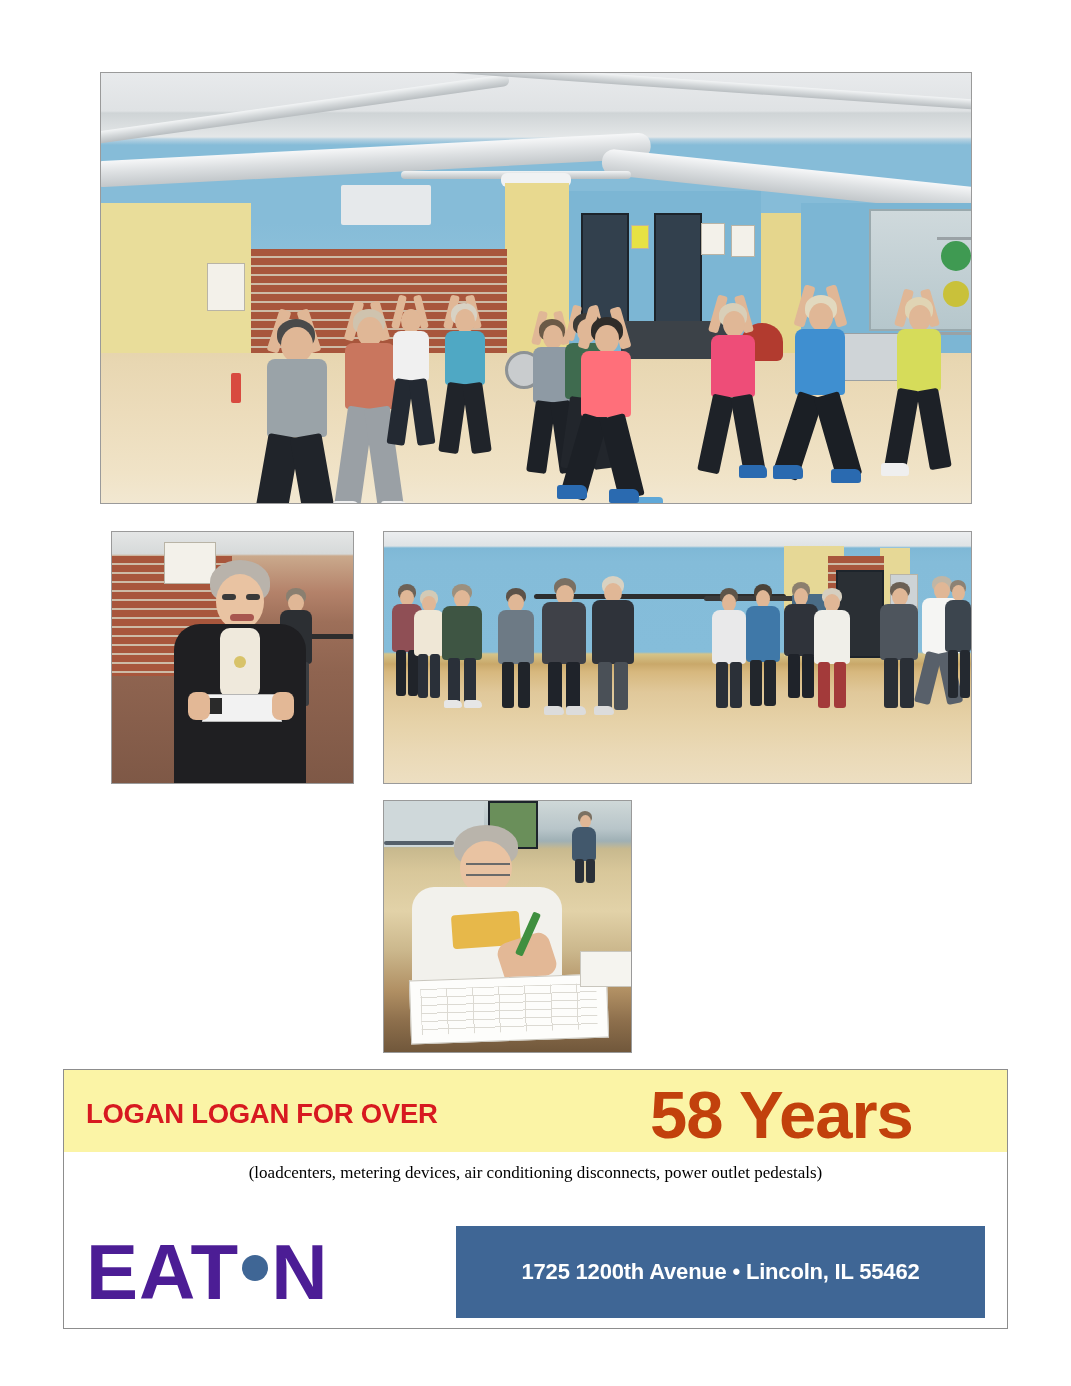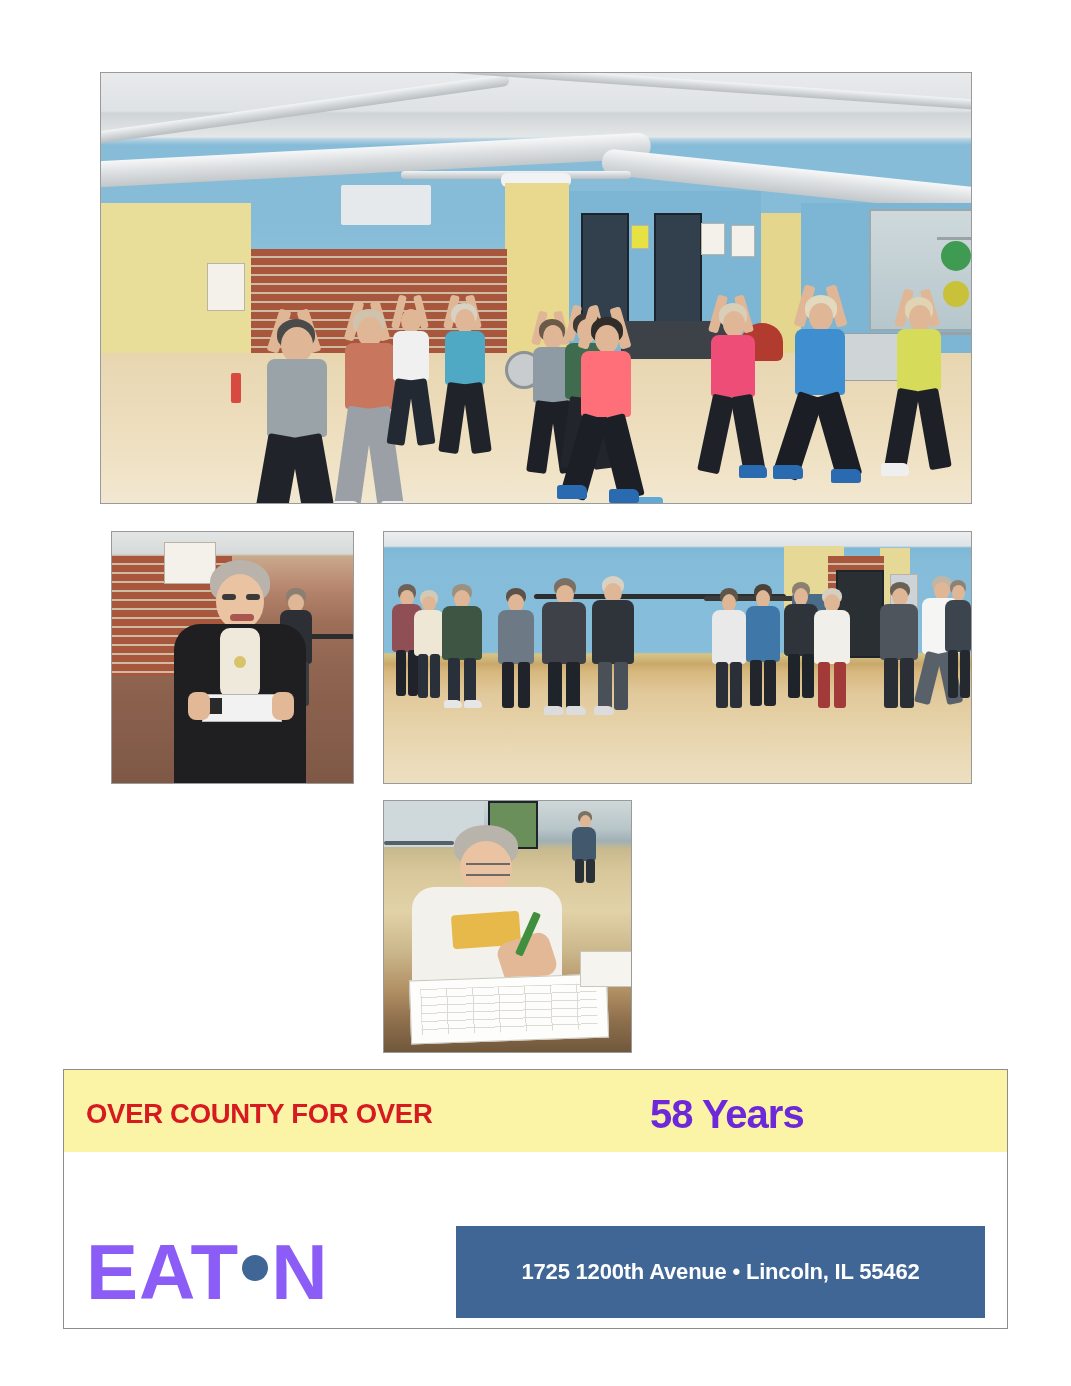"OVER COUNTY FOR OVER" div { text: OVER COUNTY -> LOGAN LOGAN }
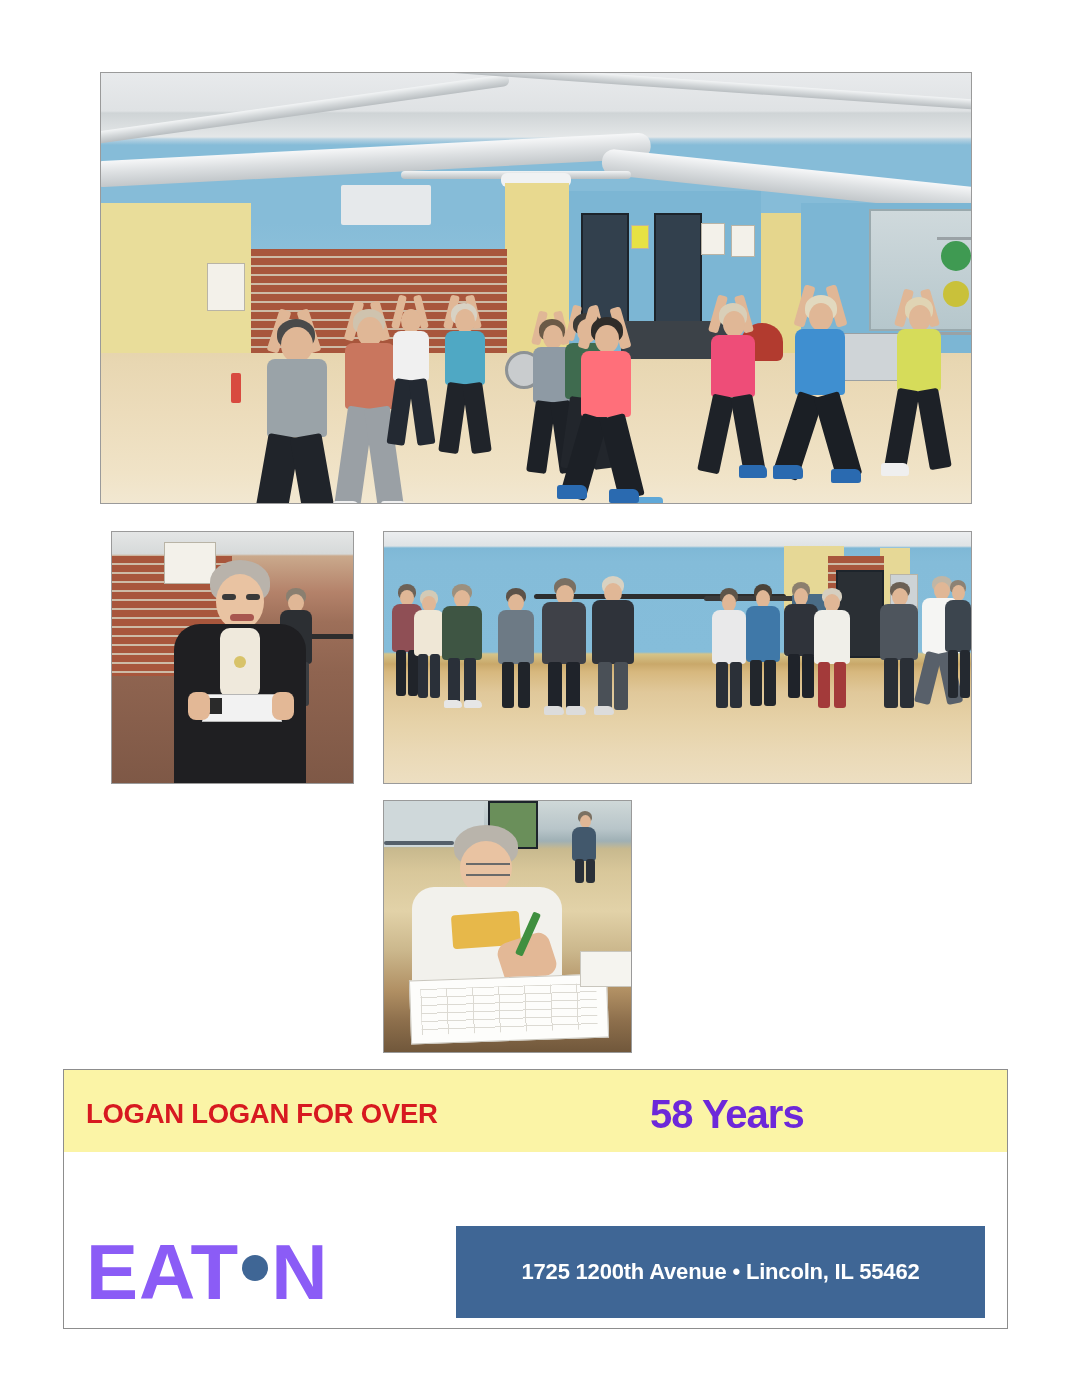"58 Years" #ad-banner-right { color: #6d28d9 -> #c2410c; font-size: 40px -> 67px }
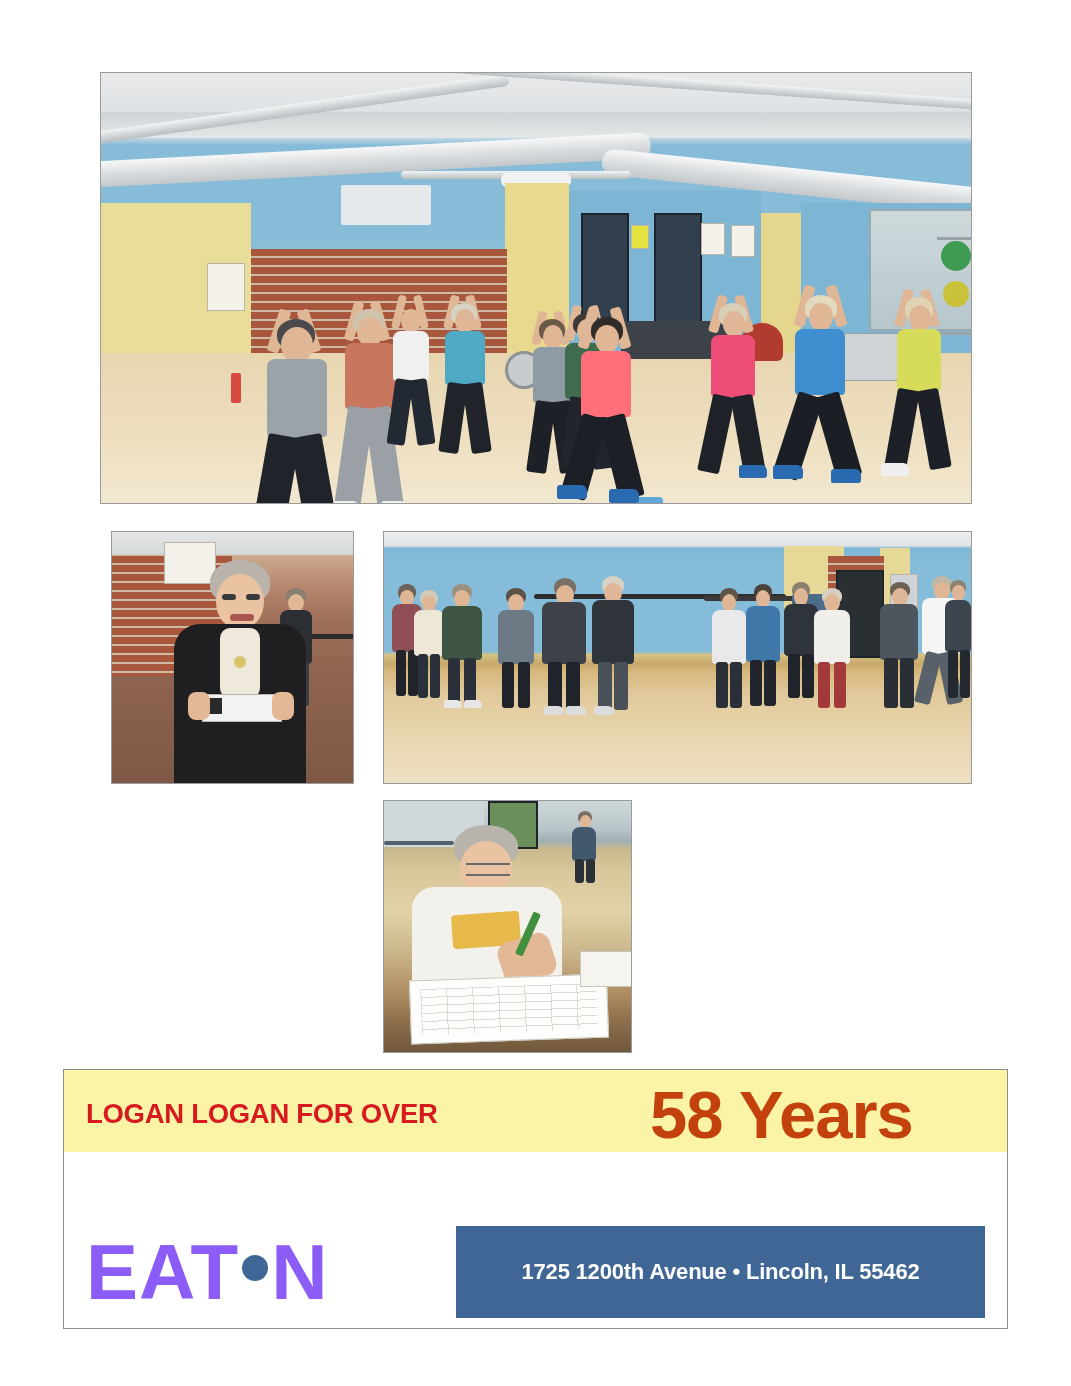"(loadcenters, metering devices, air" div { html: none -> <div>(loadcenters, metering devices, air conditioning disconnects, power outlet pedestals)</div> }
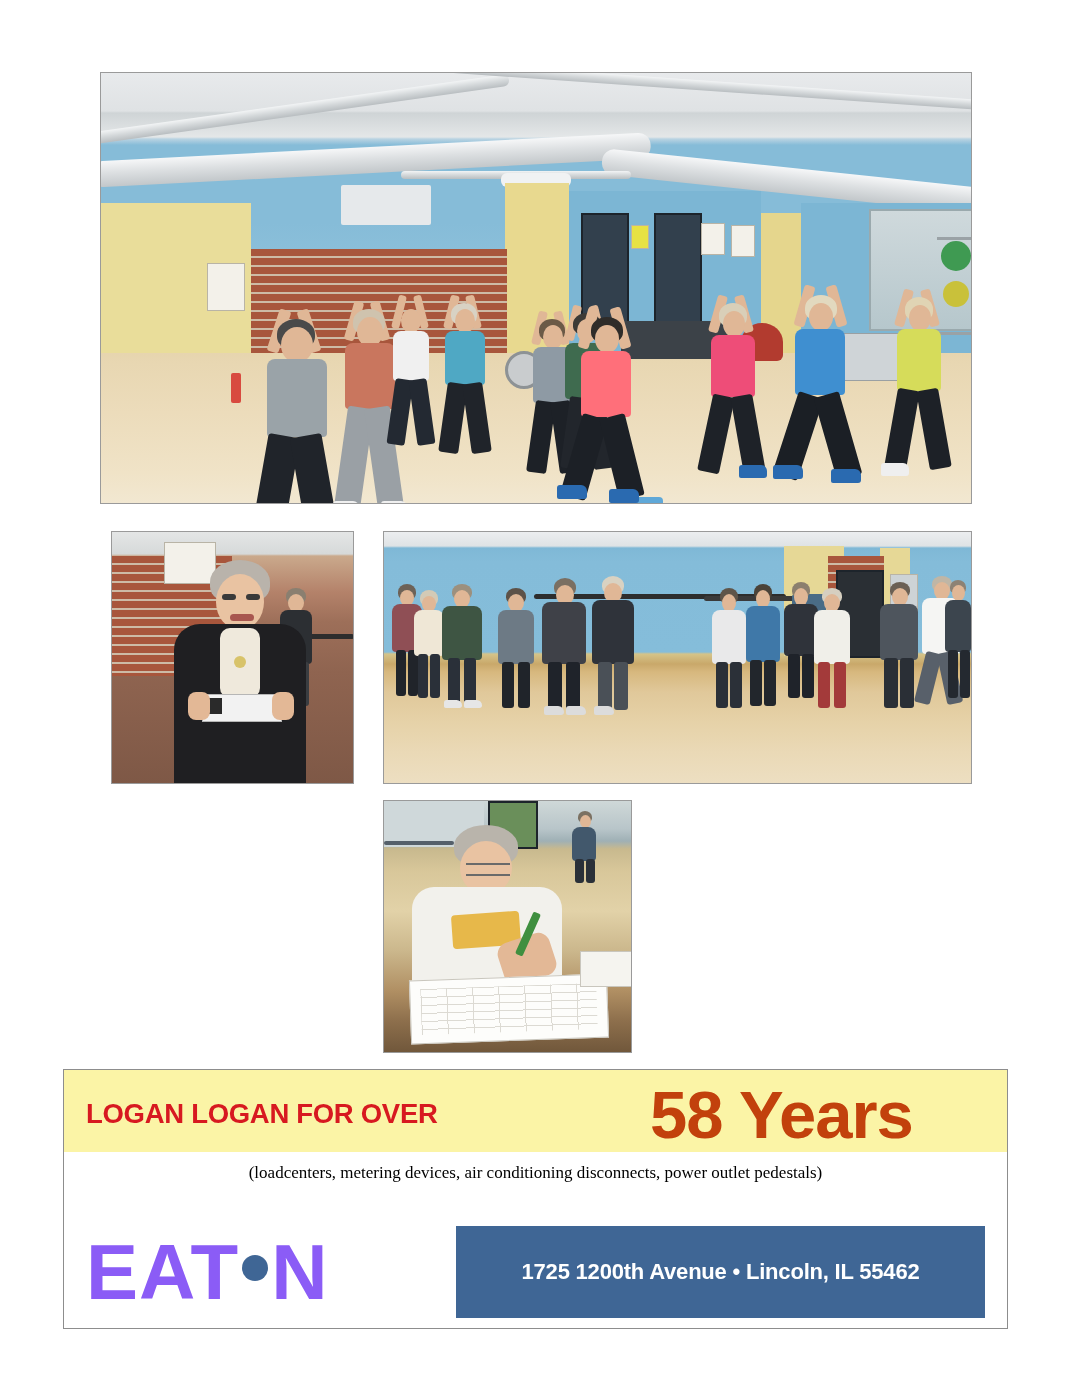"EAT" #eaton-wordmark { color: #8b5cf6 -> #4c1d95 }
